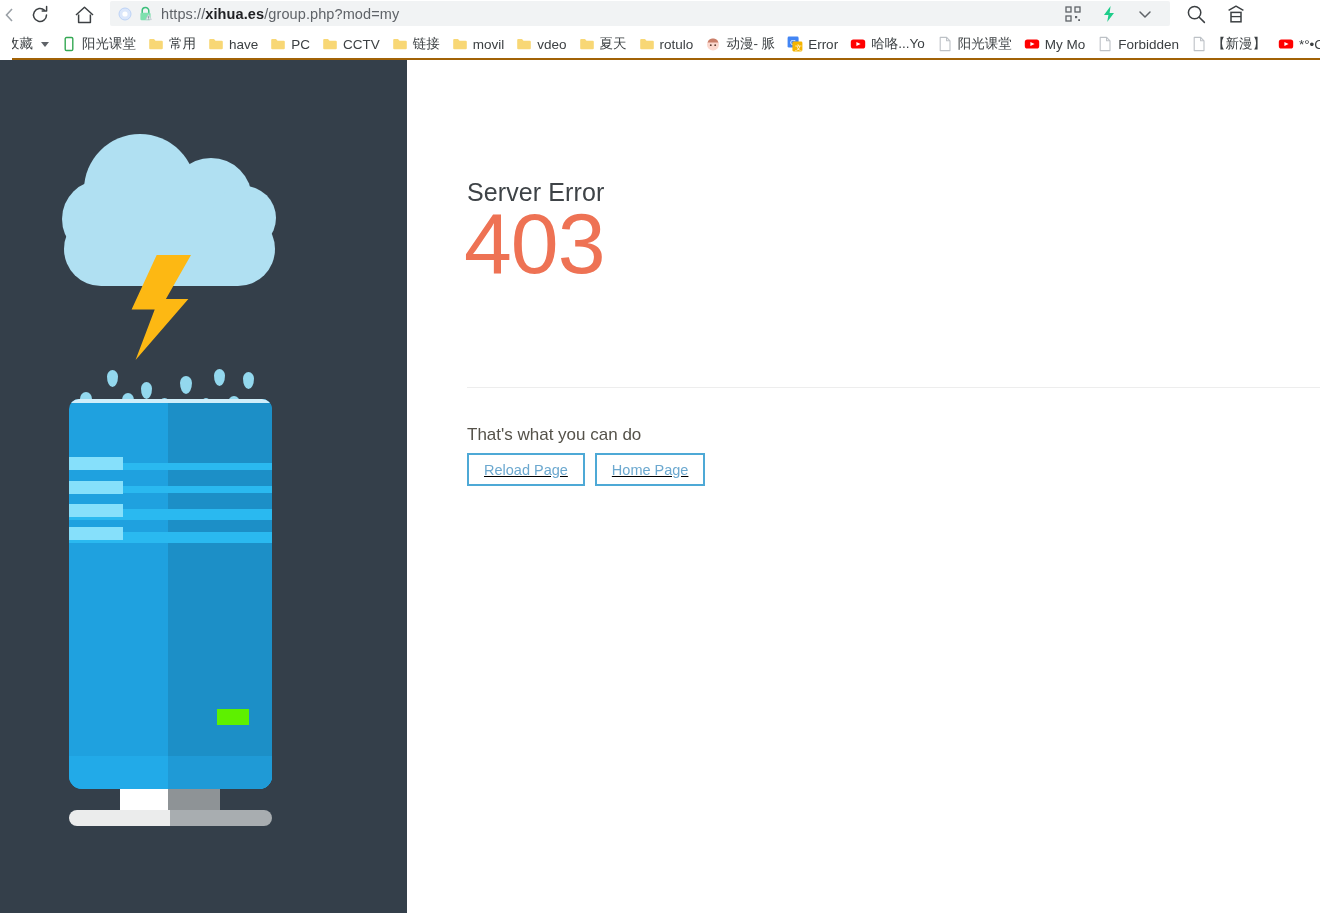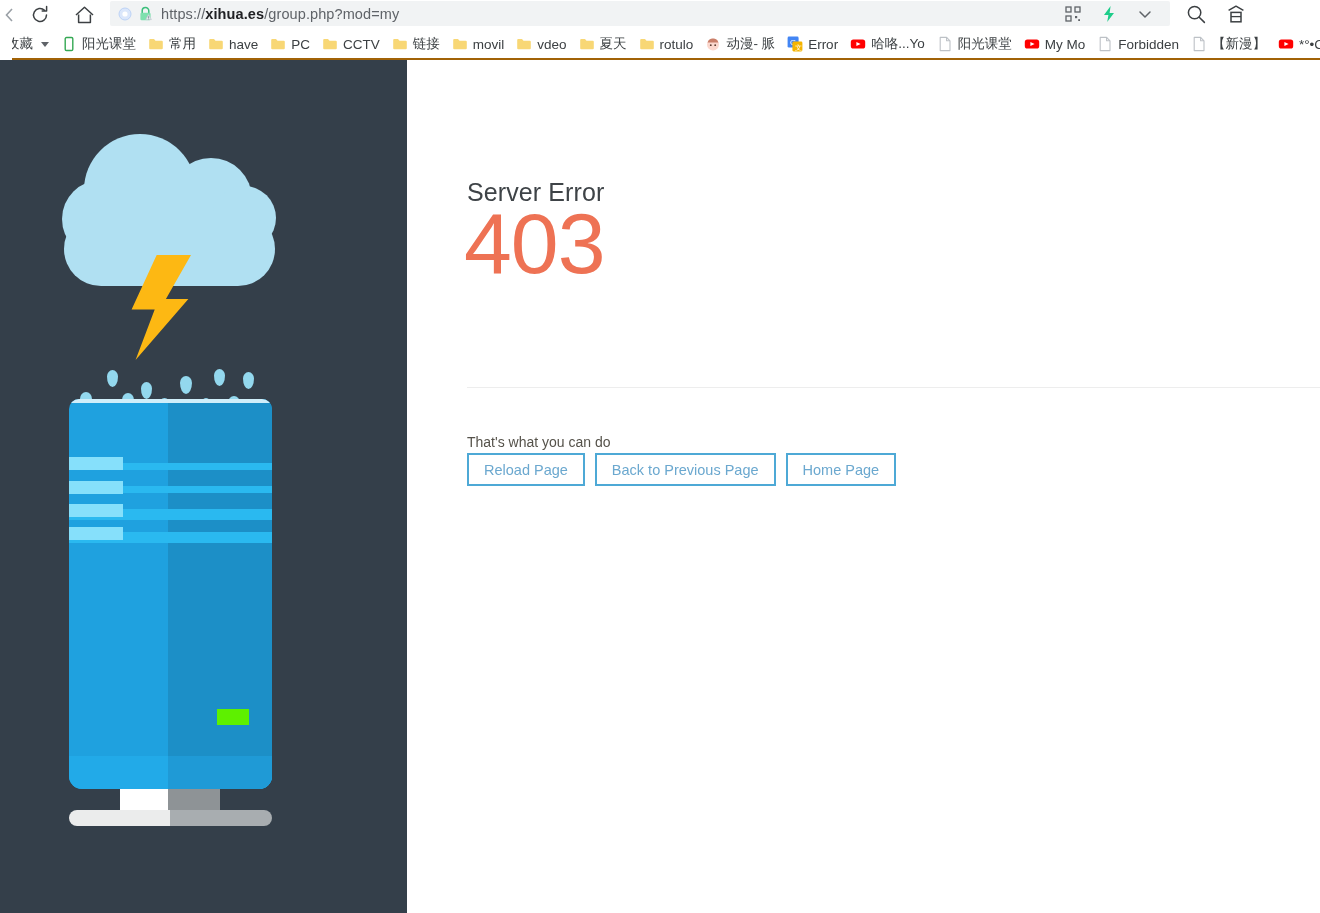"That's what you can do" #actions-label { font-size: 14px -> 17px; top: 374px -> 365px }
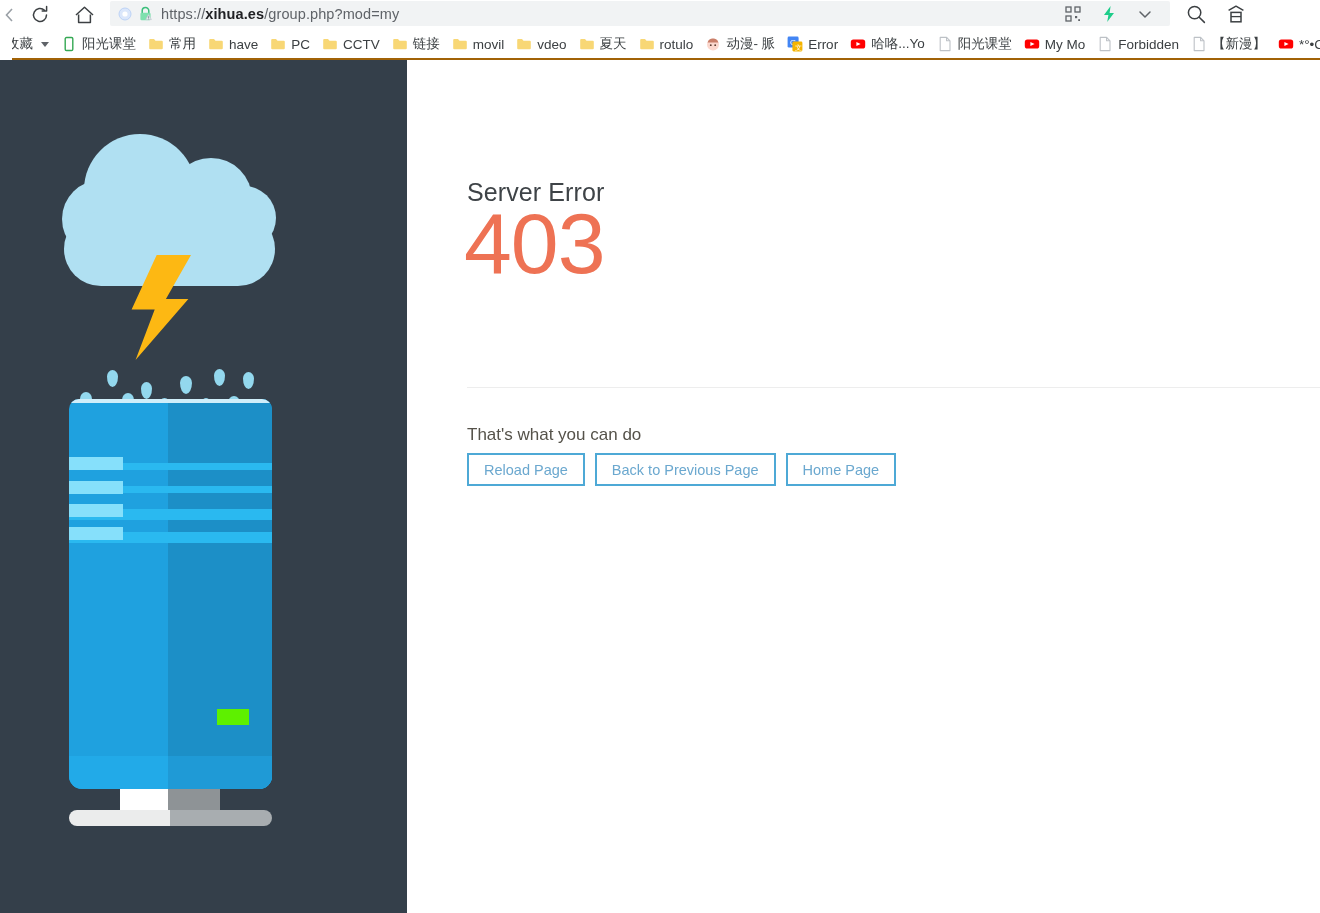"Reload Page" #action-buttons { text-decoration: none -> underline }
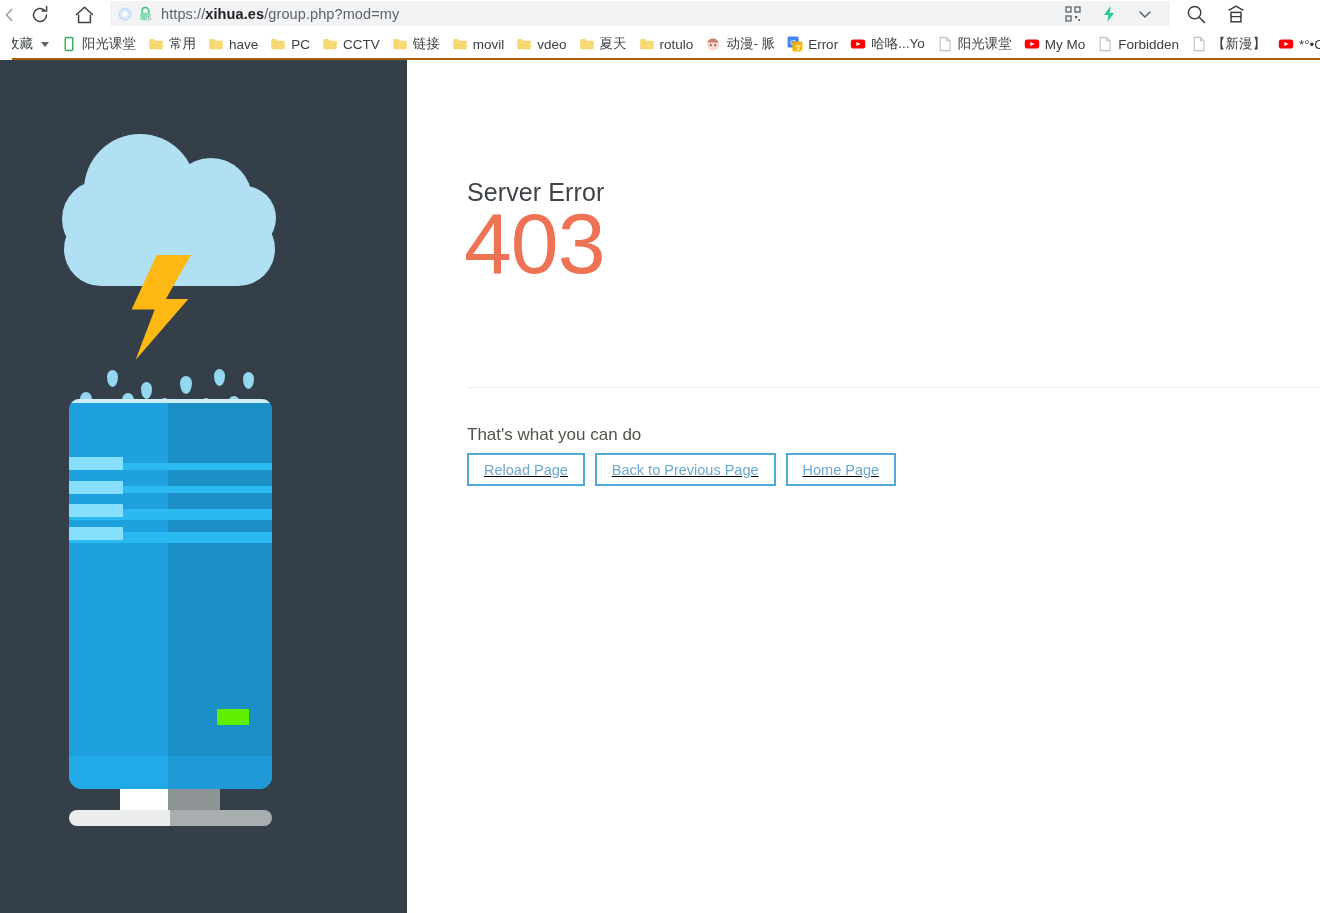"Back to Previous Page" button.action-btn { html: <button>Back to Previous Page</button> -> none }
